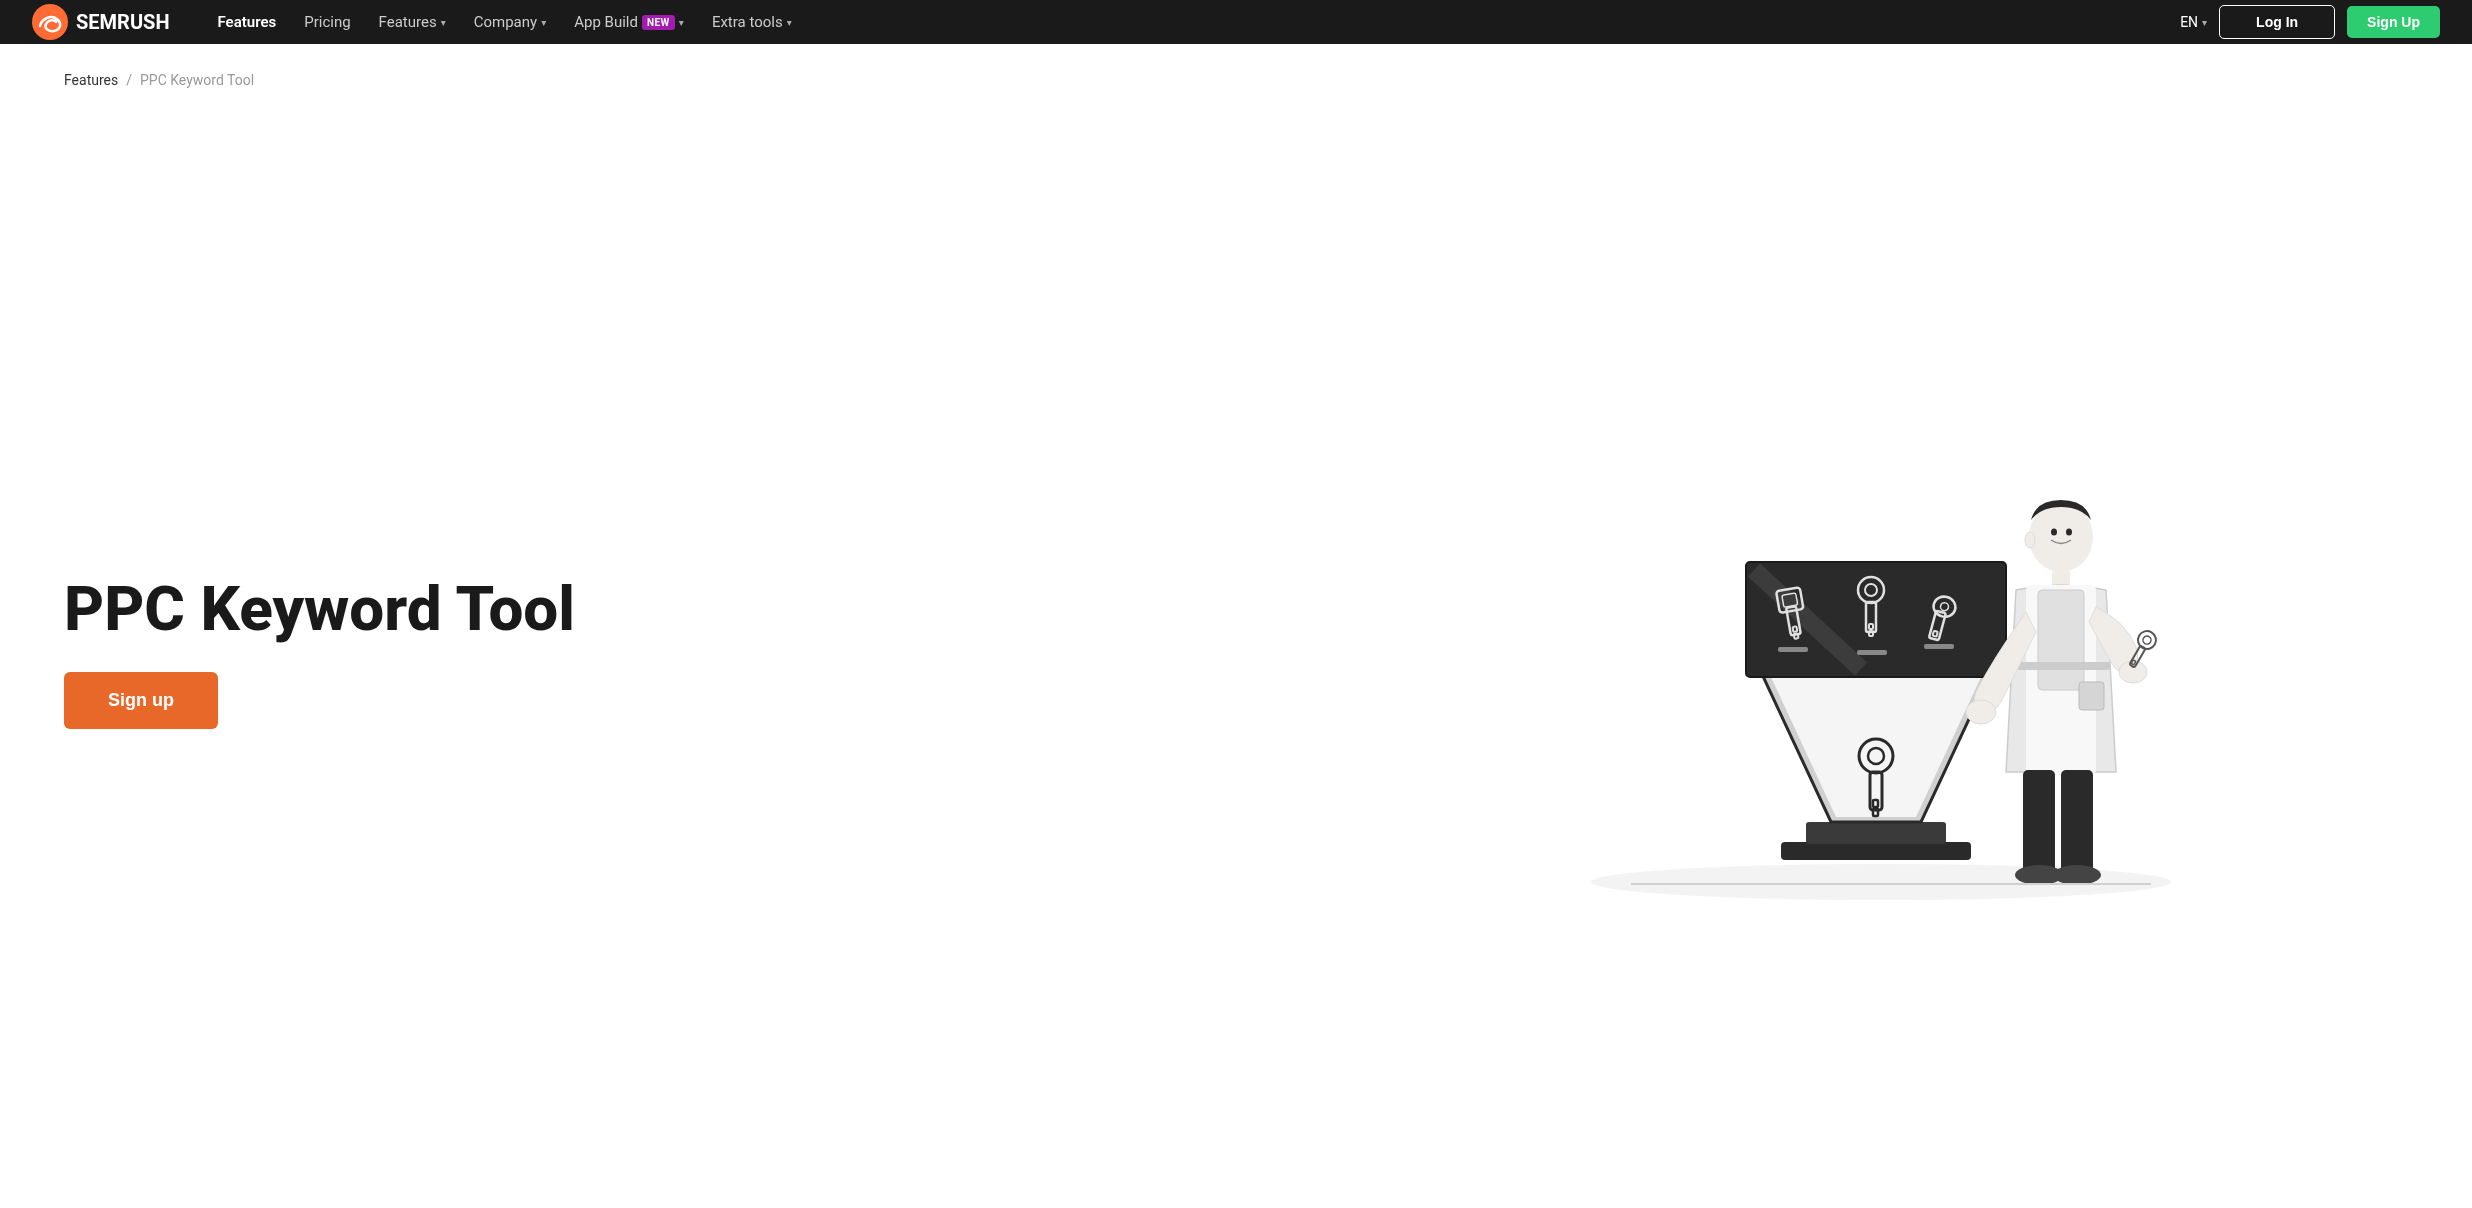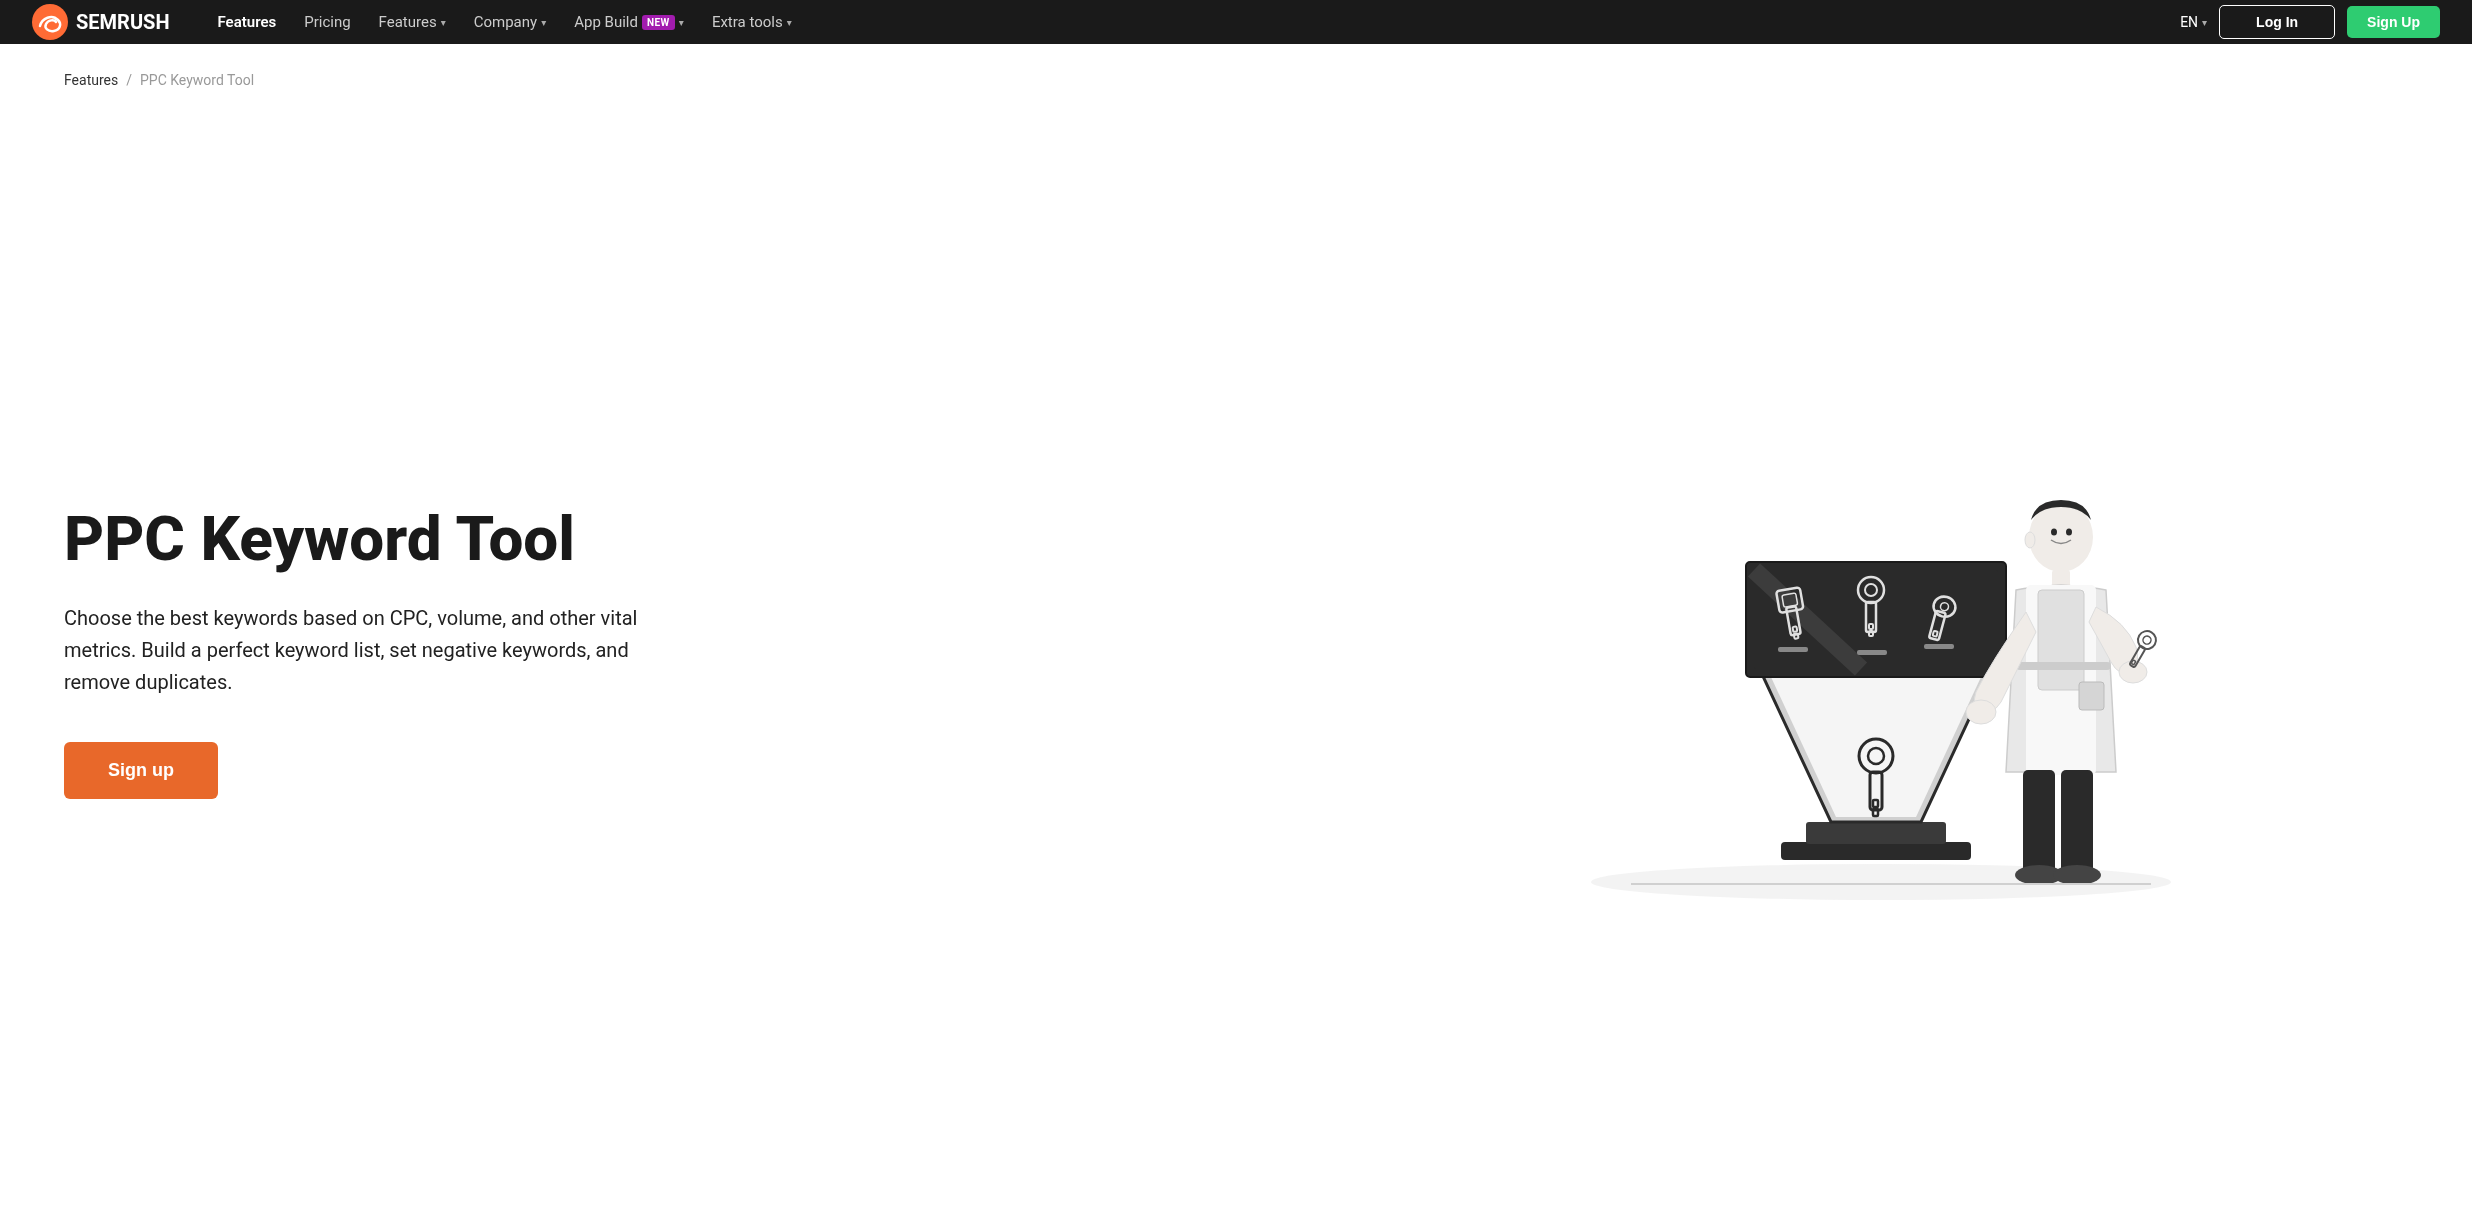"Choose the best keywords based" p.page-description { html: <p>Choose the best keywords based on CPC, volume, and other vital metrics. Build a perfect keyword list, set negative keywords, and remove duplicates.</p> -> none }
